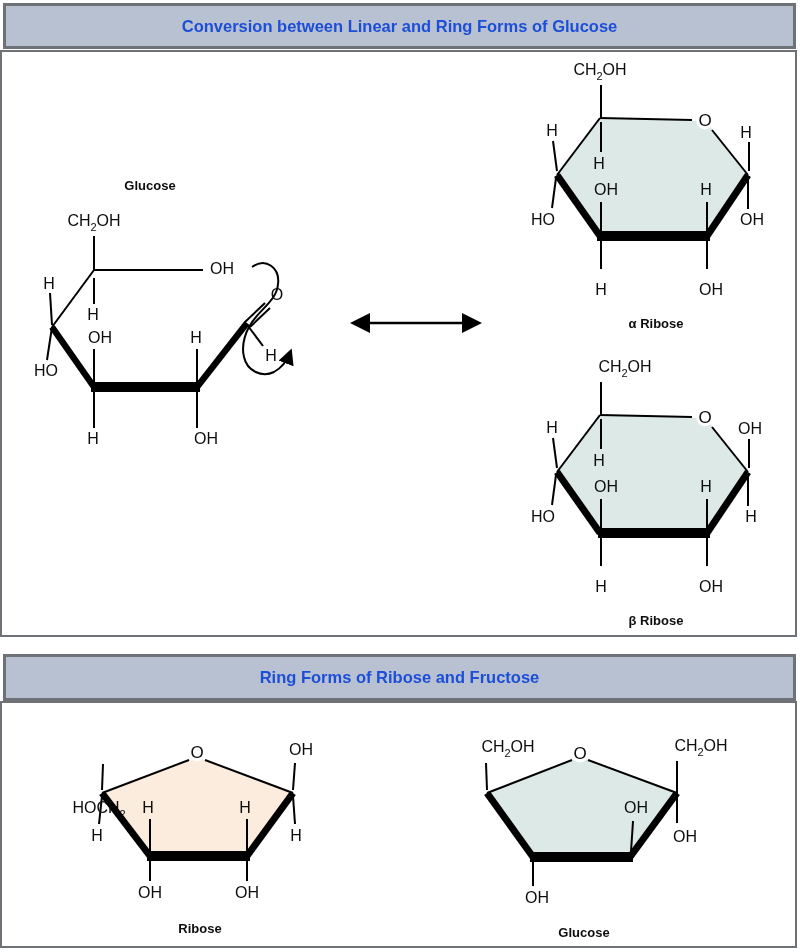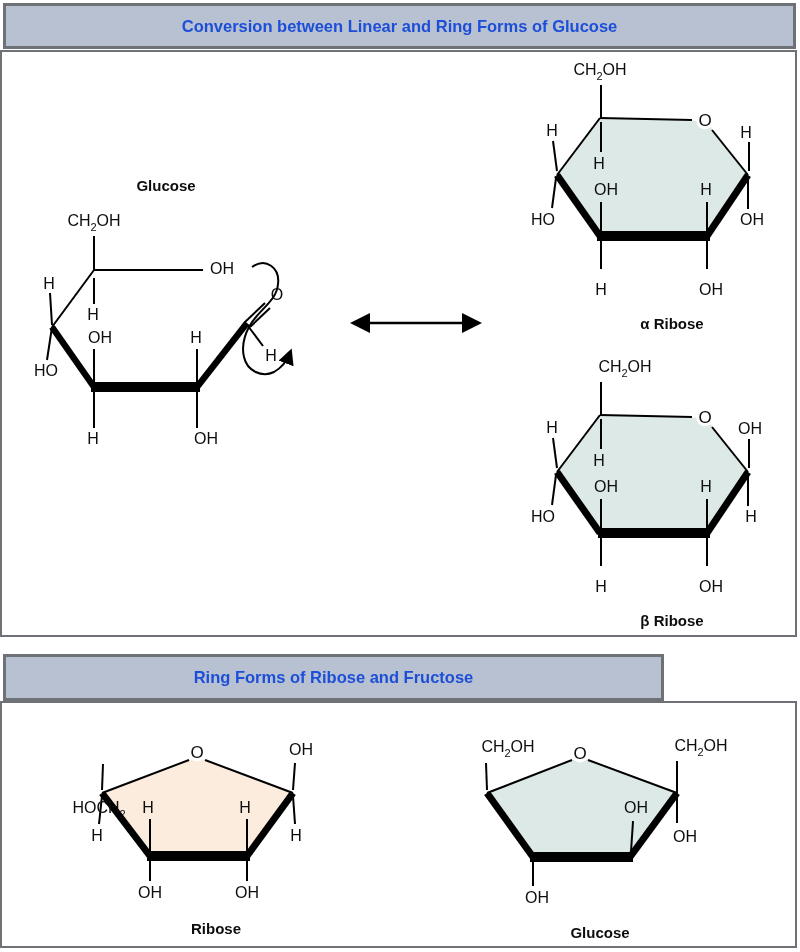"Glucose" .mol-name { font-size: 15px -> 13px; margin-left: 16px -> none }
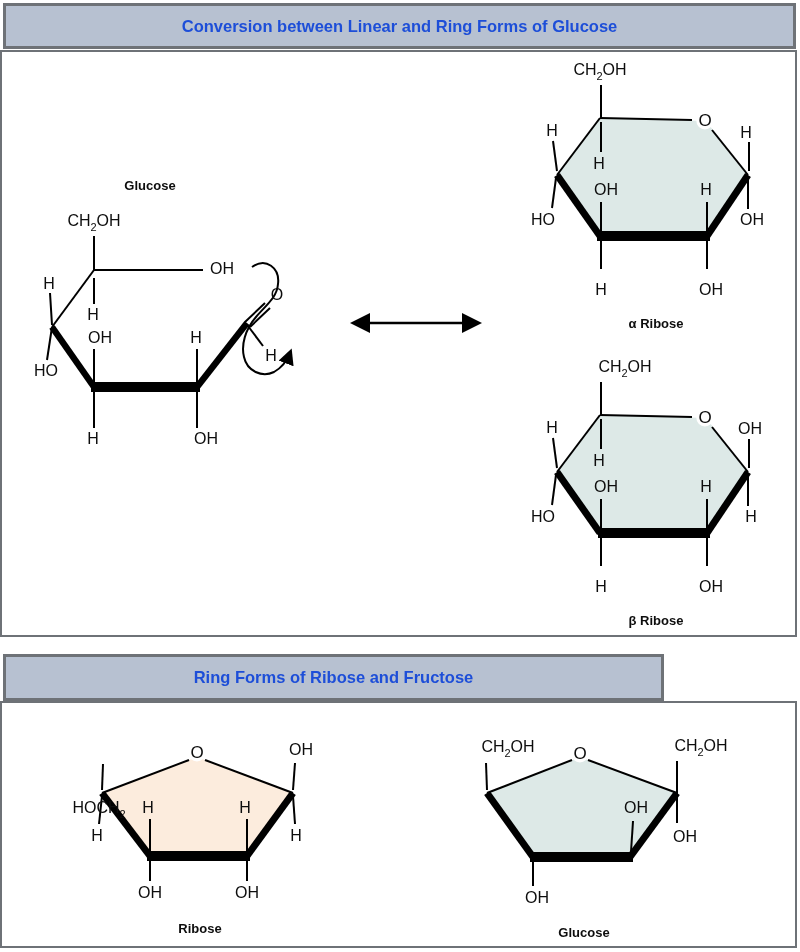"Ring Forms of Ribose and" div.panel-header { width: 661px -> 793px }
